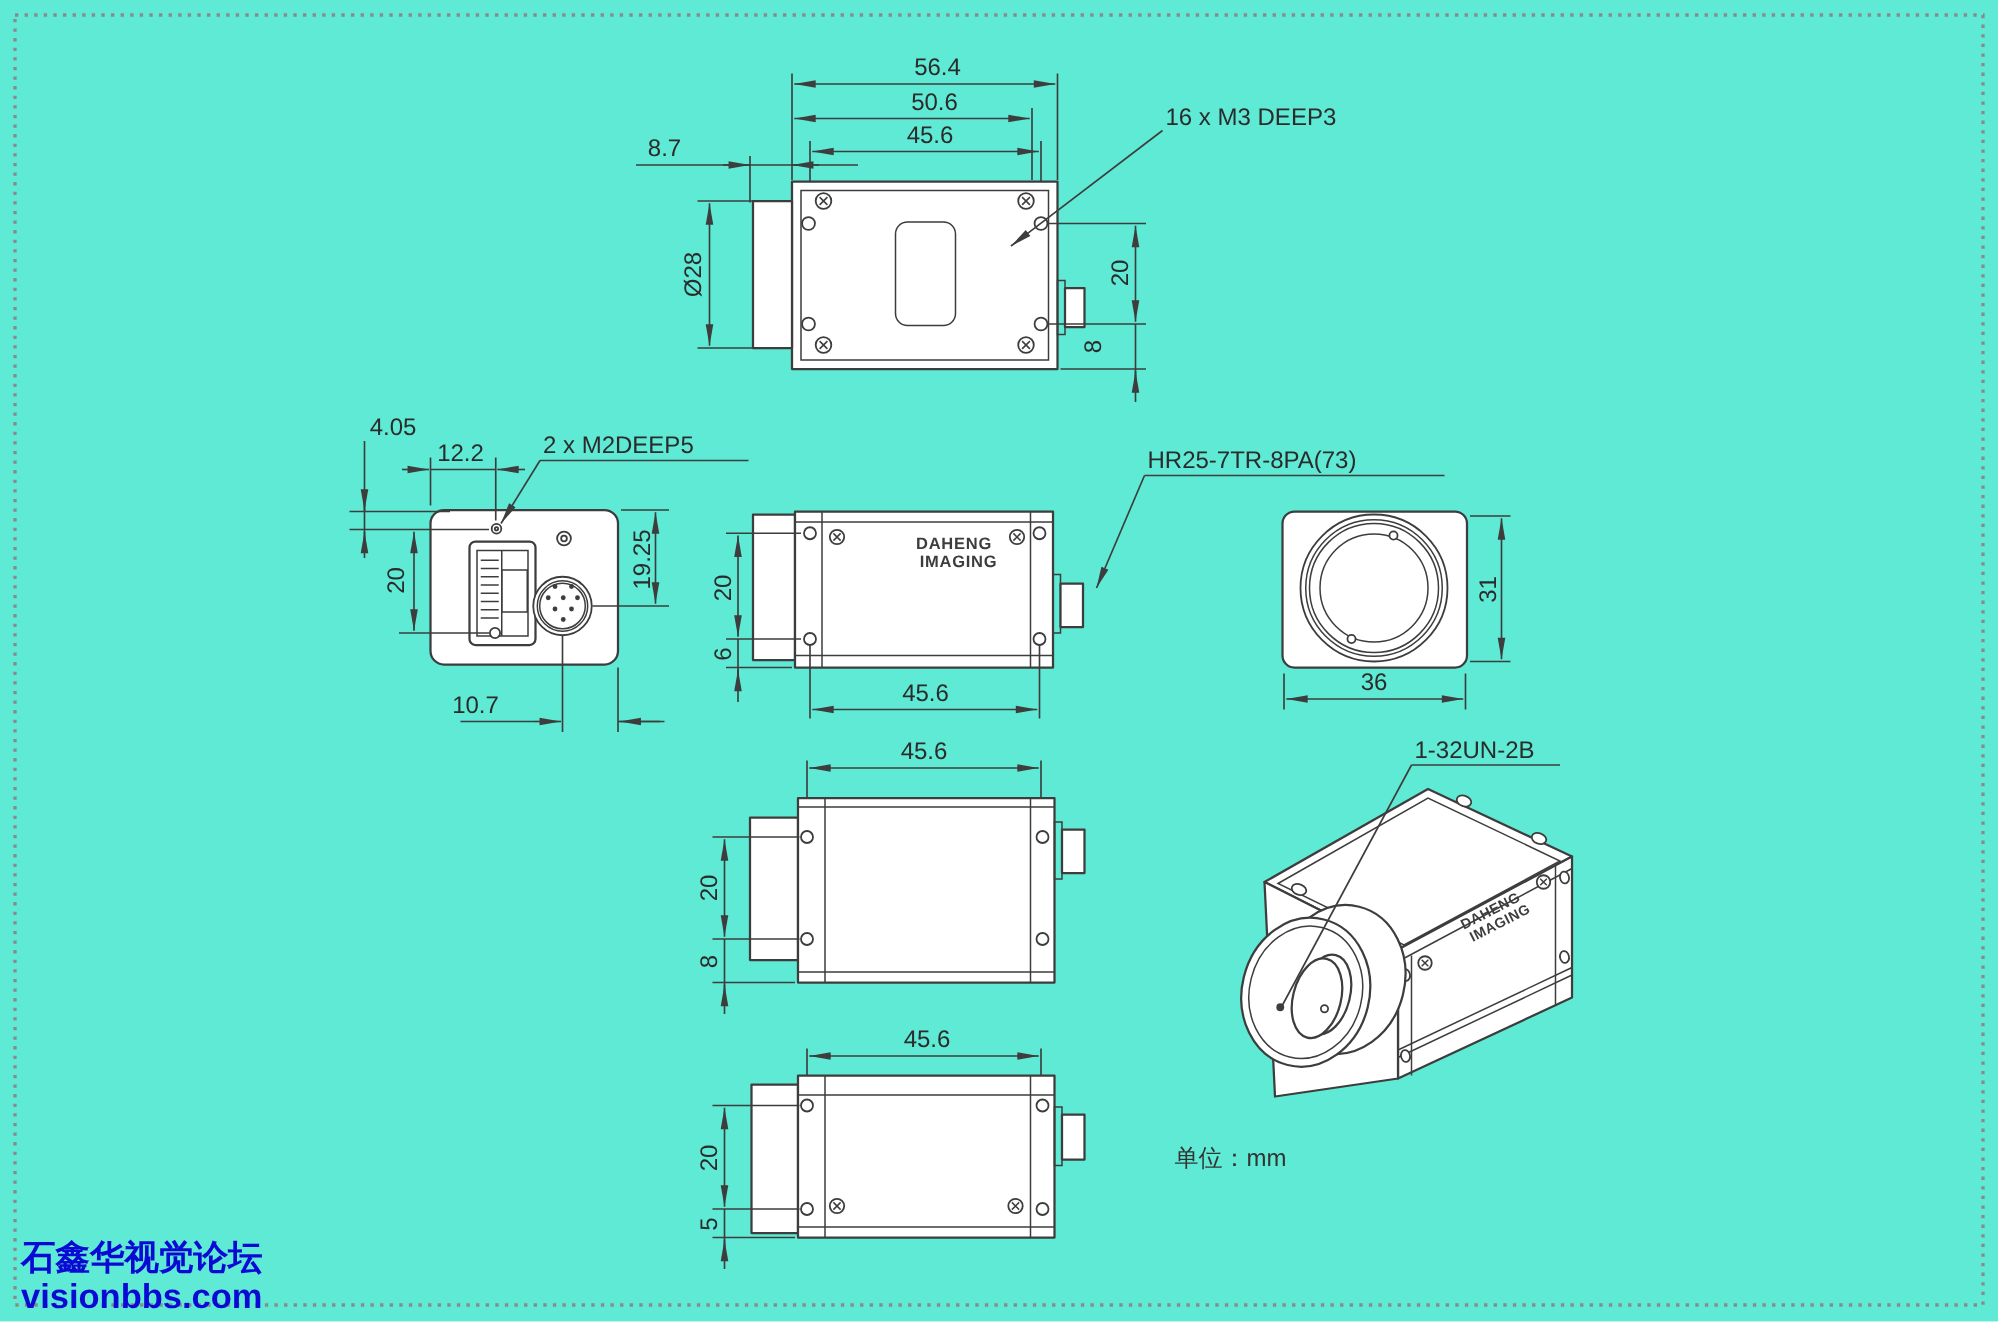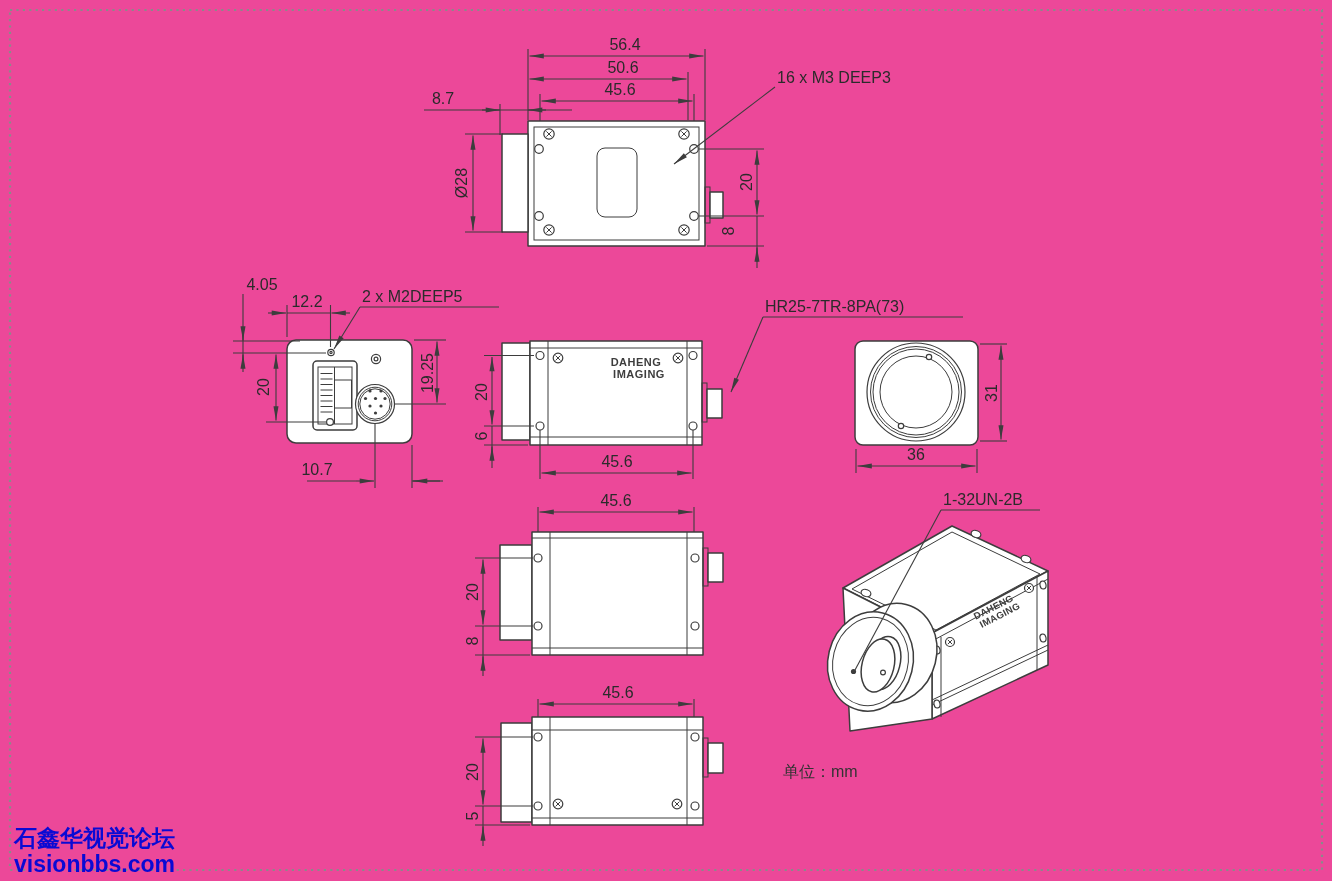"56.4" .page { background: #ec4899 -> #5eead4 }
